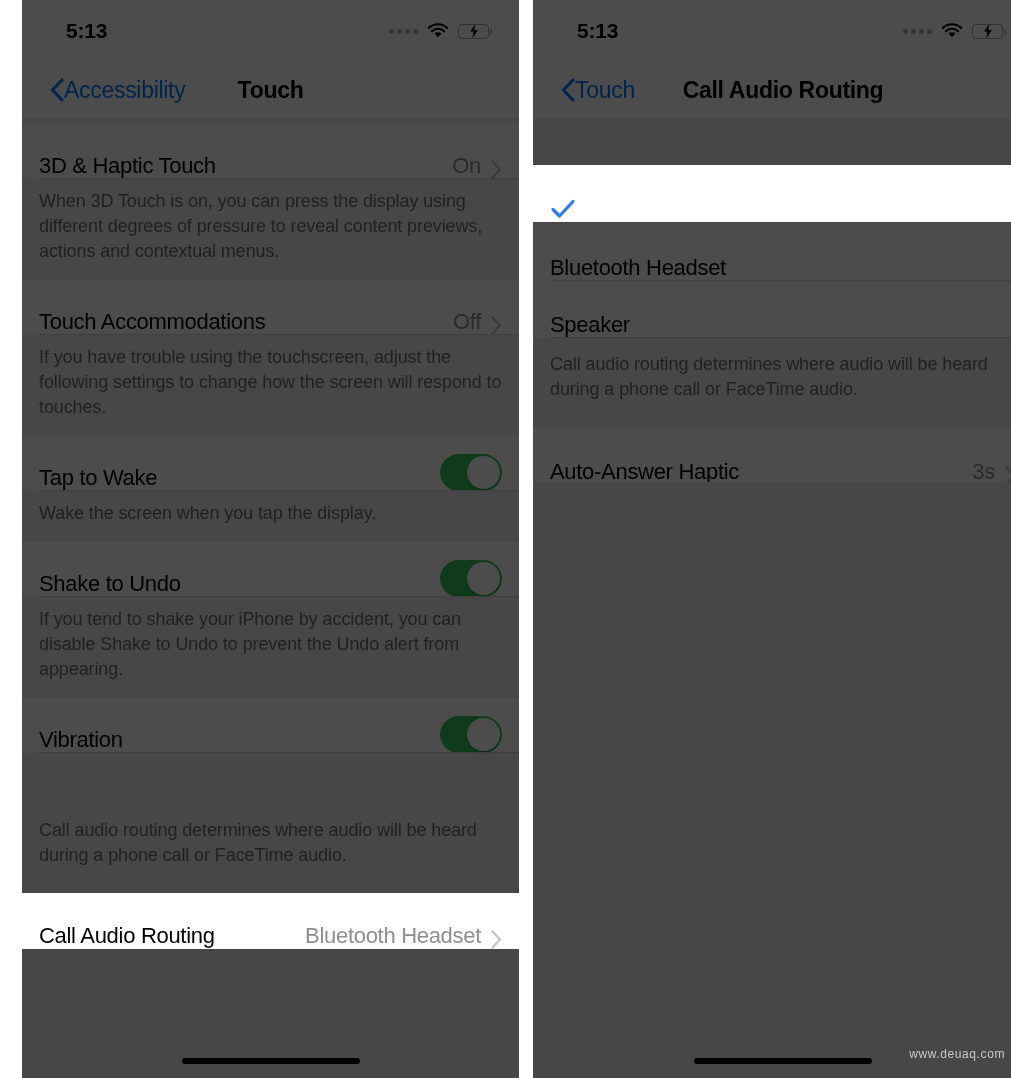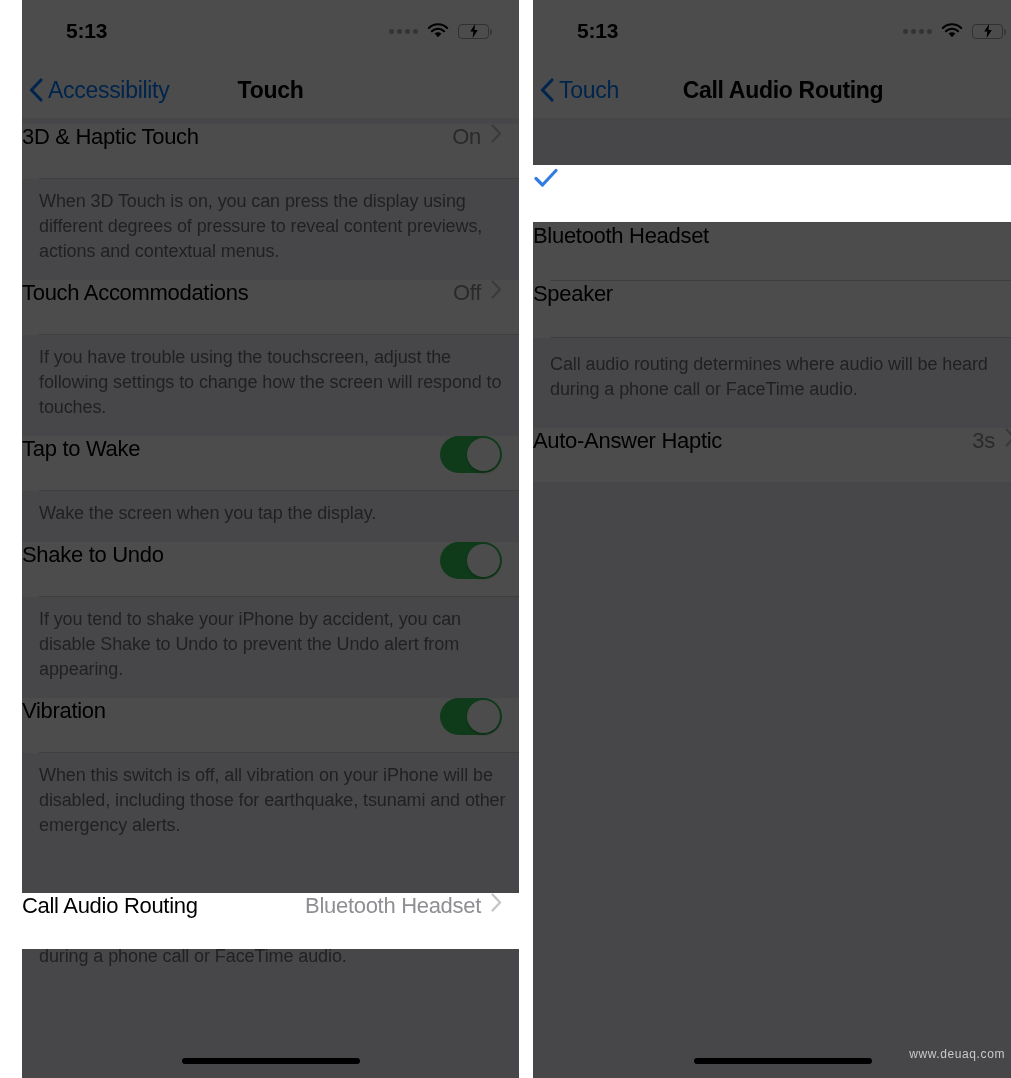"Accessibility" .nav-back { gap: 5px -> none; padding-left: 7px -> 28px }
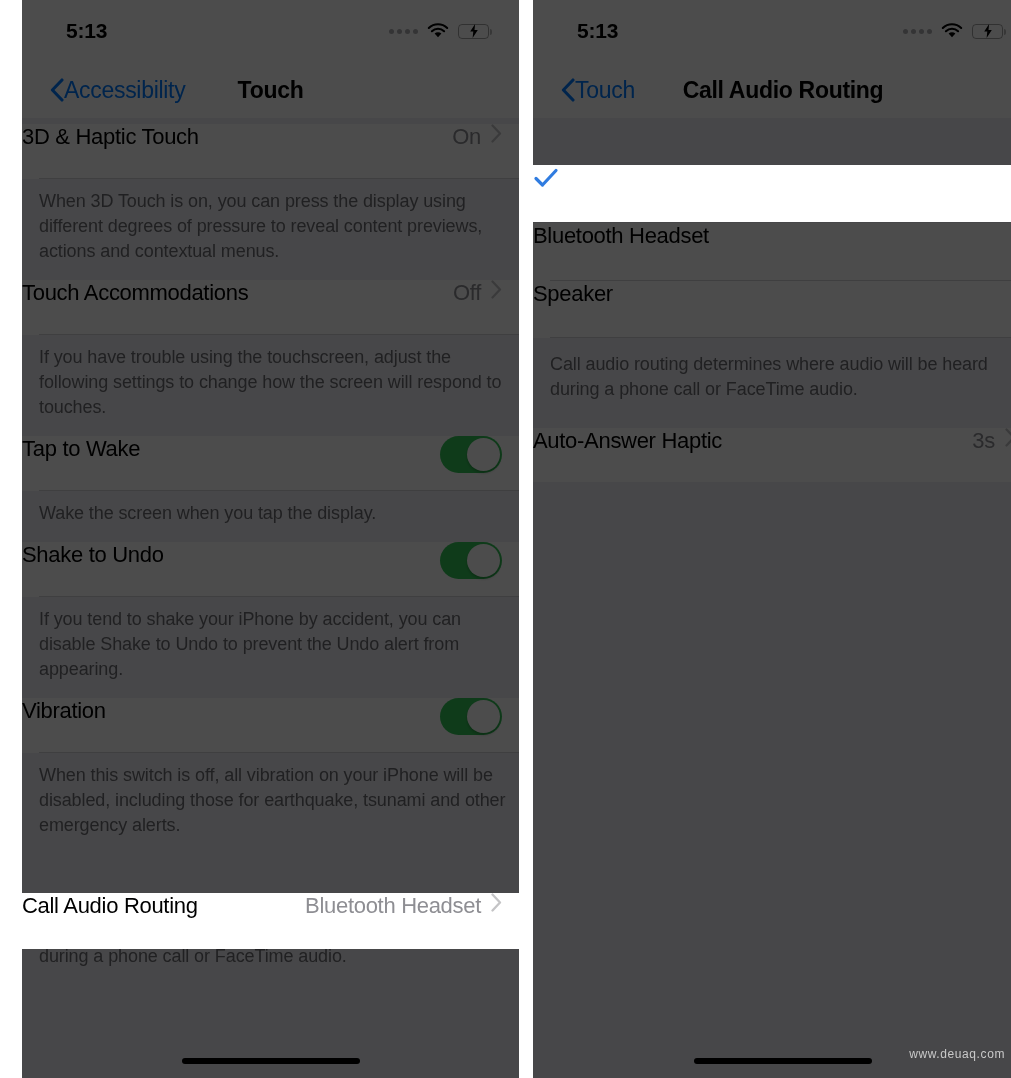"3D & Haptic Touch" .row { align-items: flex-start -> flex-end; padding: 0 17px 0 0 -> 0 17px 0 17px }
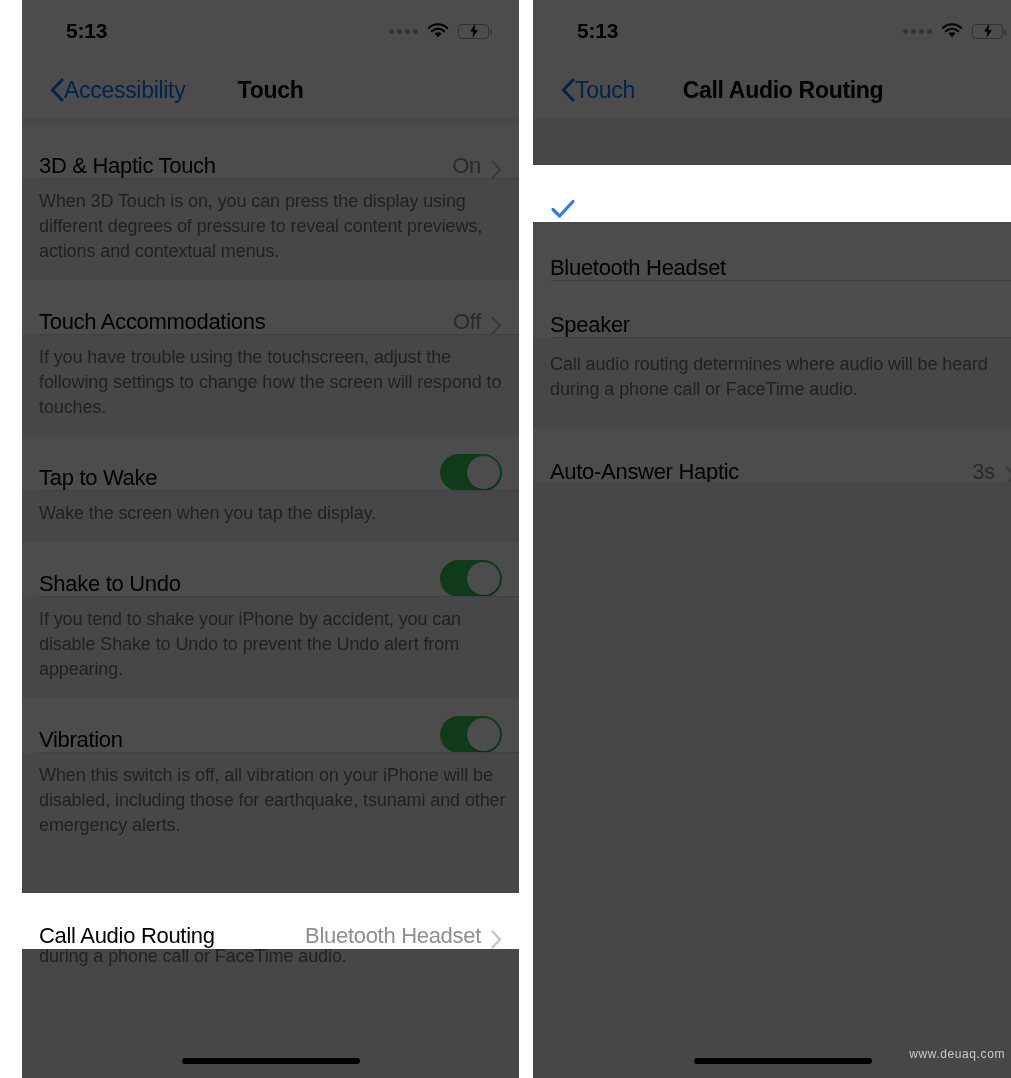"When this switch is off," div.footer-text { html: <div>When this switch is off, all vibration on your iPhone will be disabled, including those for earthquake, tsunami and other emergency alerts.</div> -> none }
